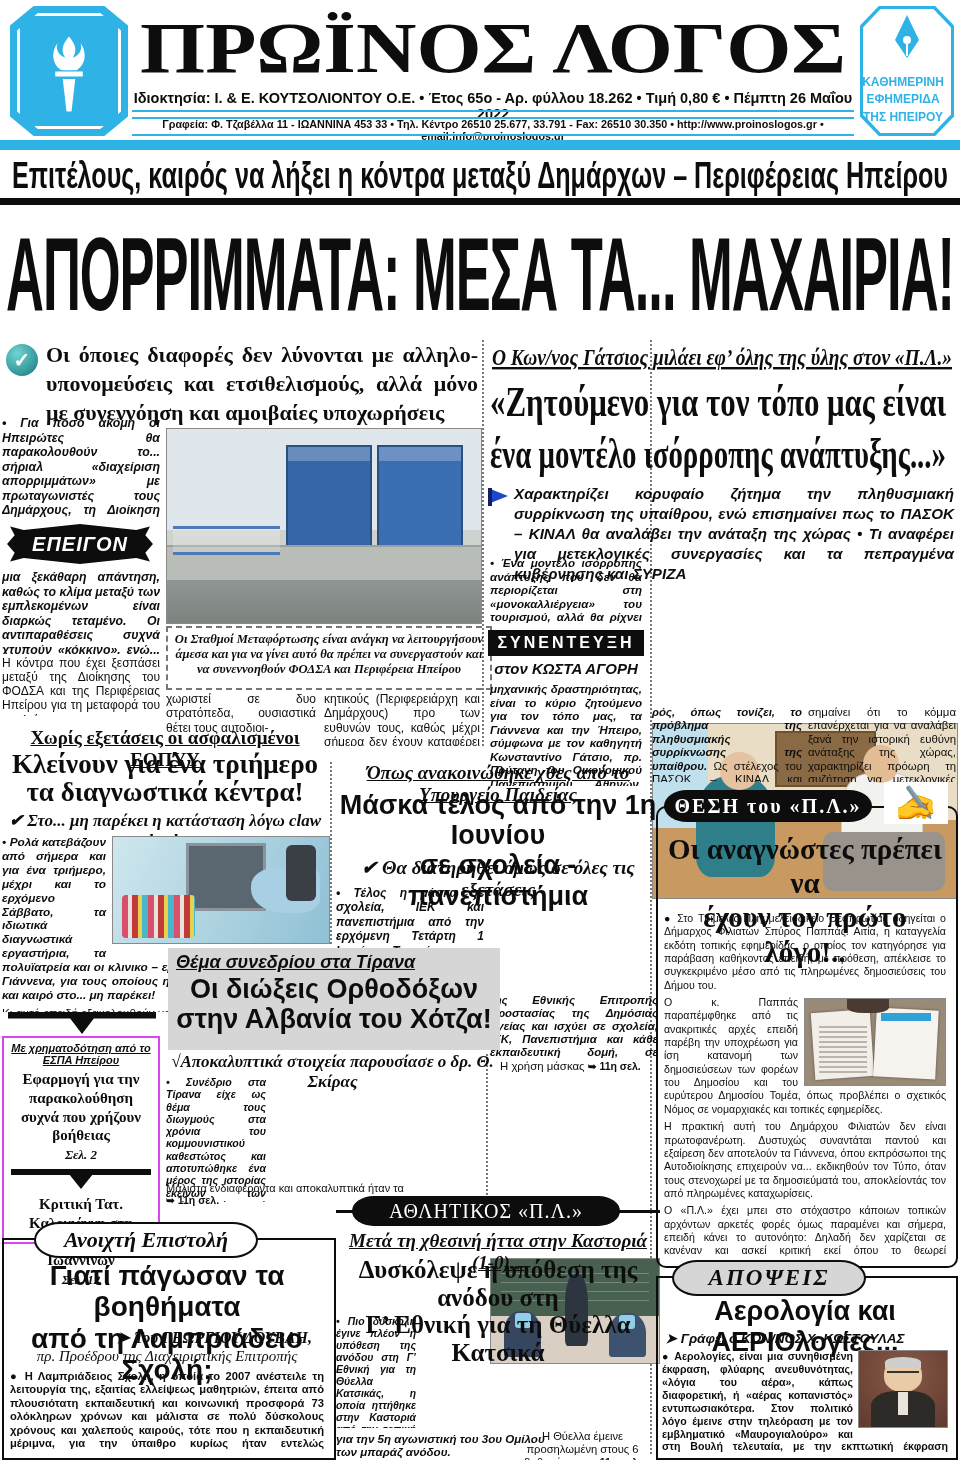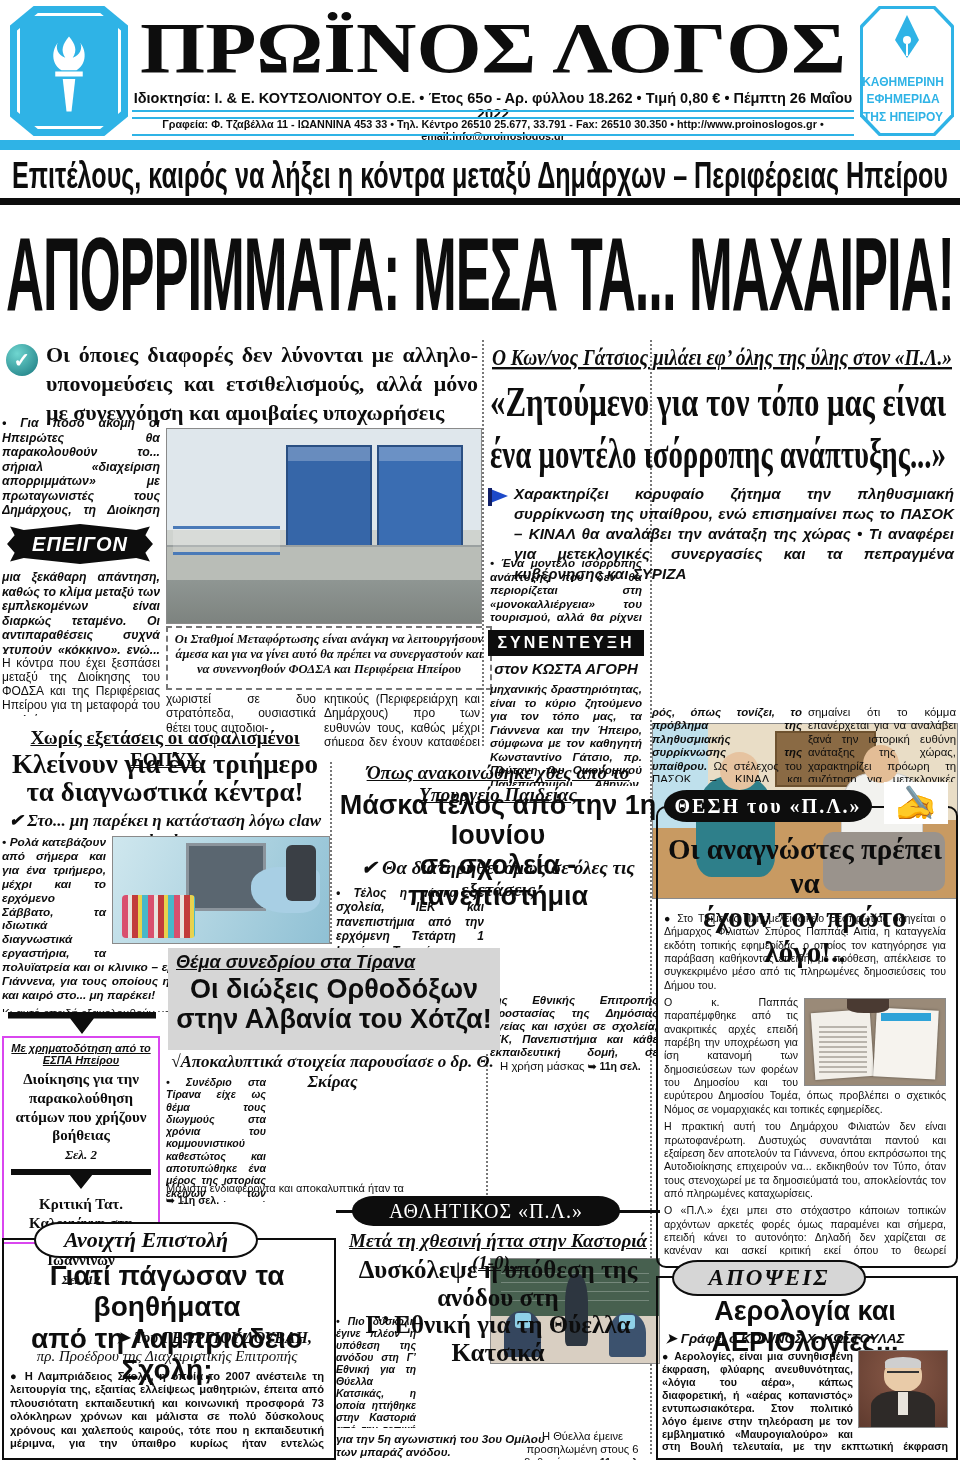"Διοίκησης για την παρακολούθηση ατόμων" div.serif { text: Διοίκησης για την παρακολούθηση ατόμων -> Εφαρμογή για την παρακολούθηση συχνά }
